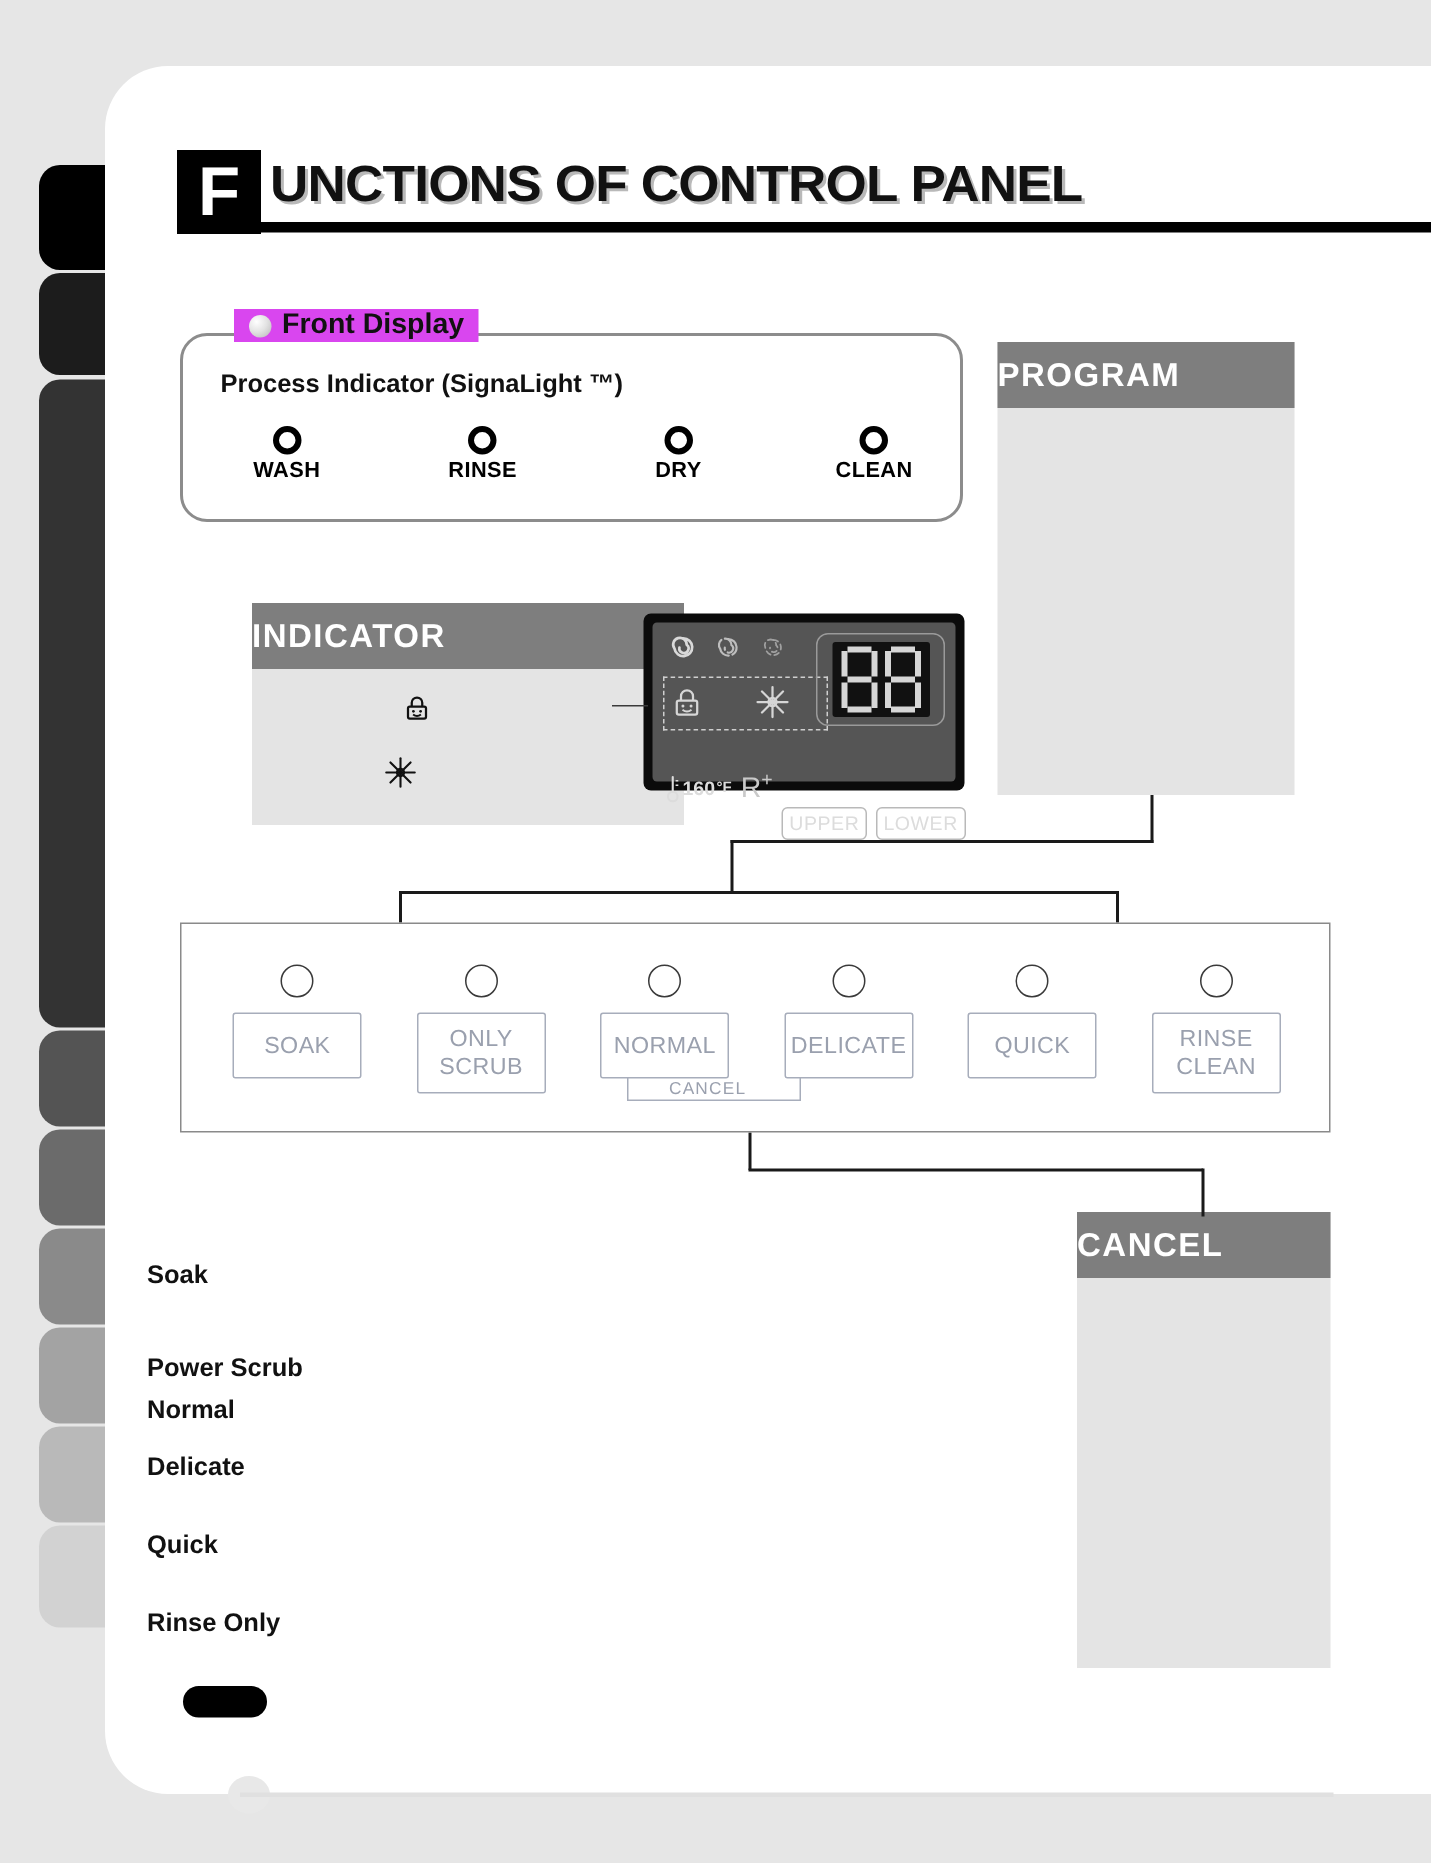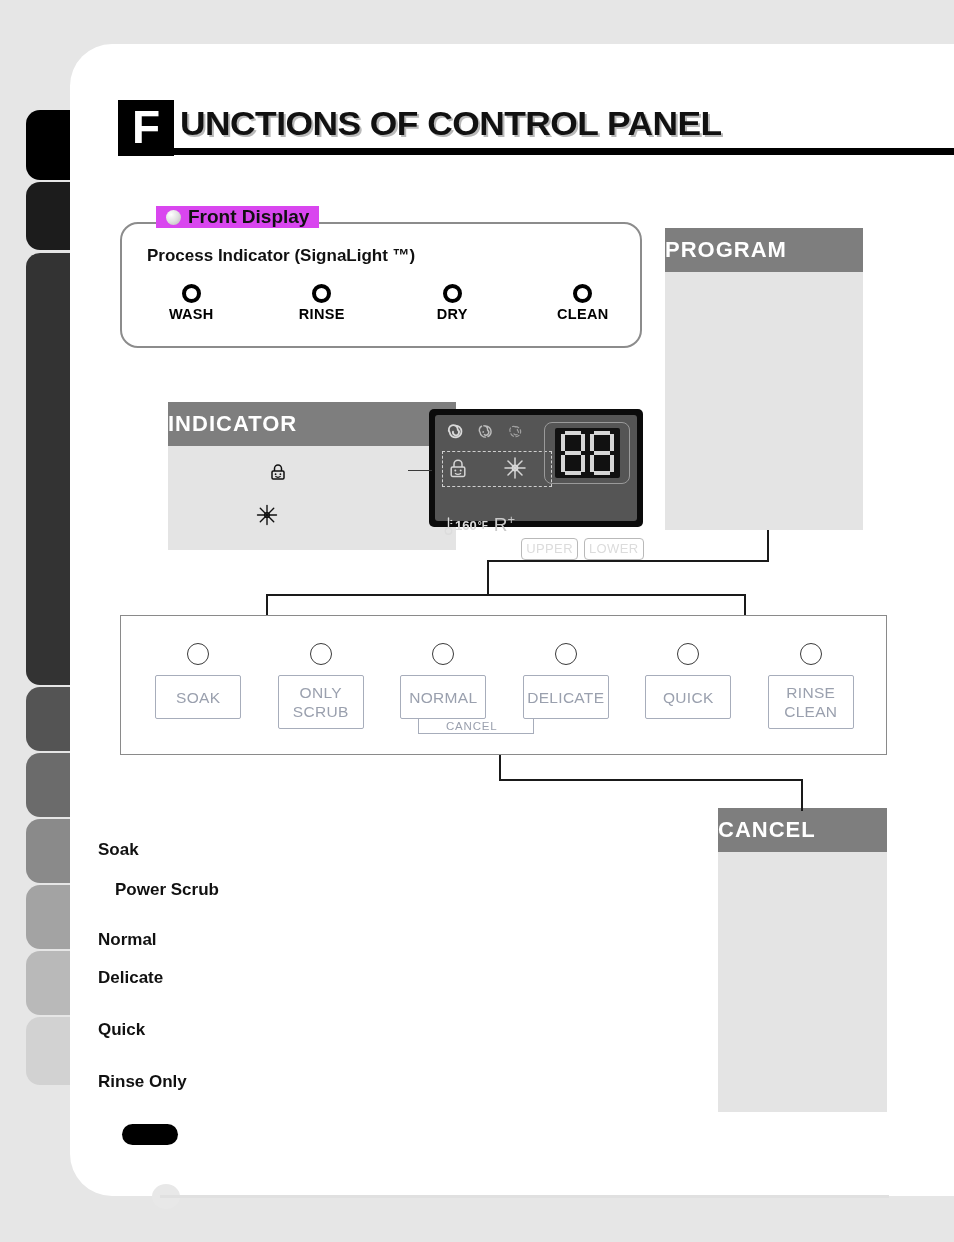"Power Scrub" div.desc-item { margin-left: 17px -> none; top: 40px -> 62px }
